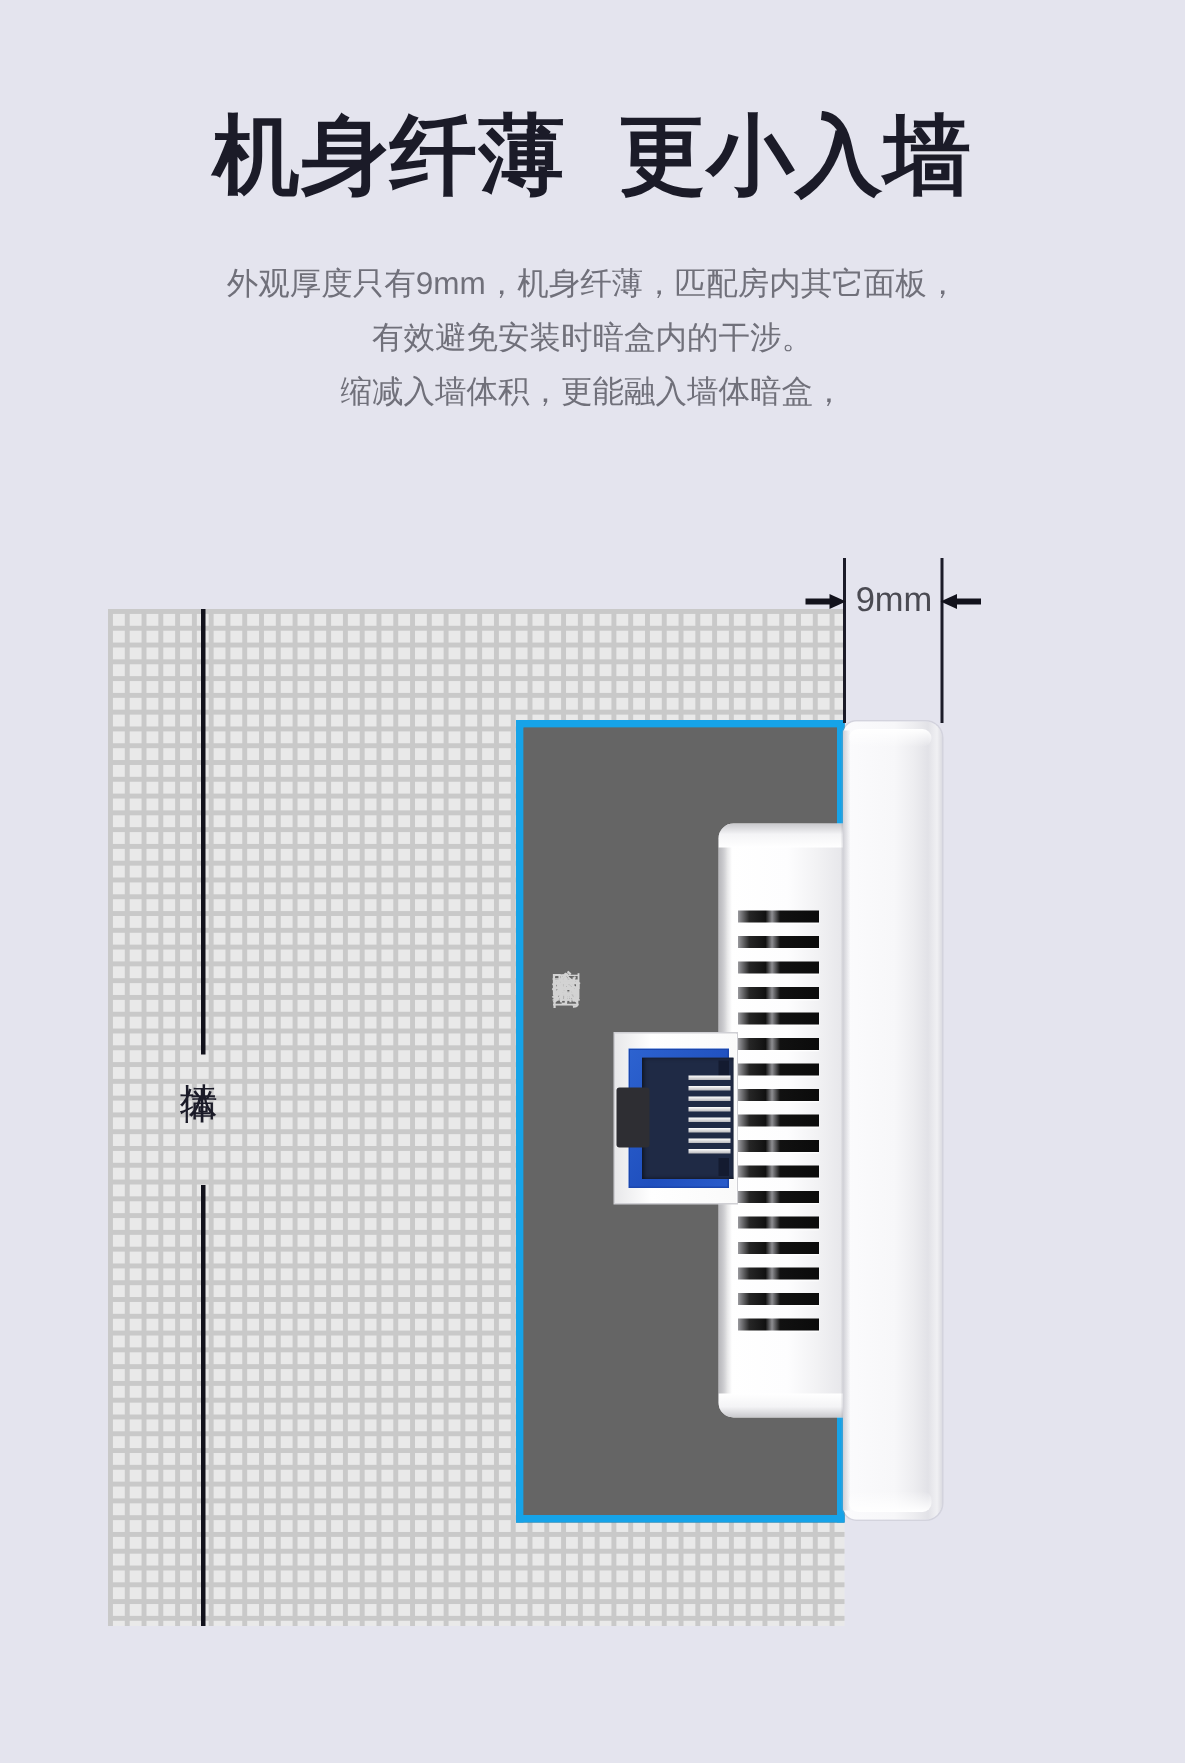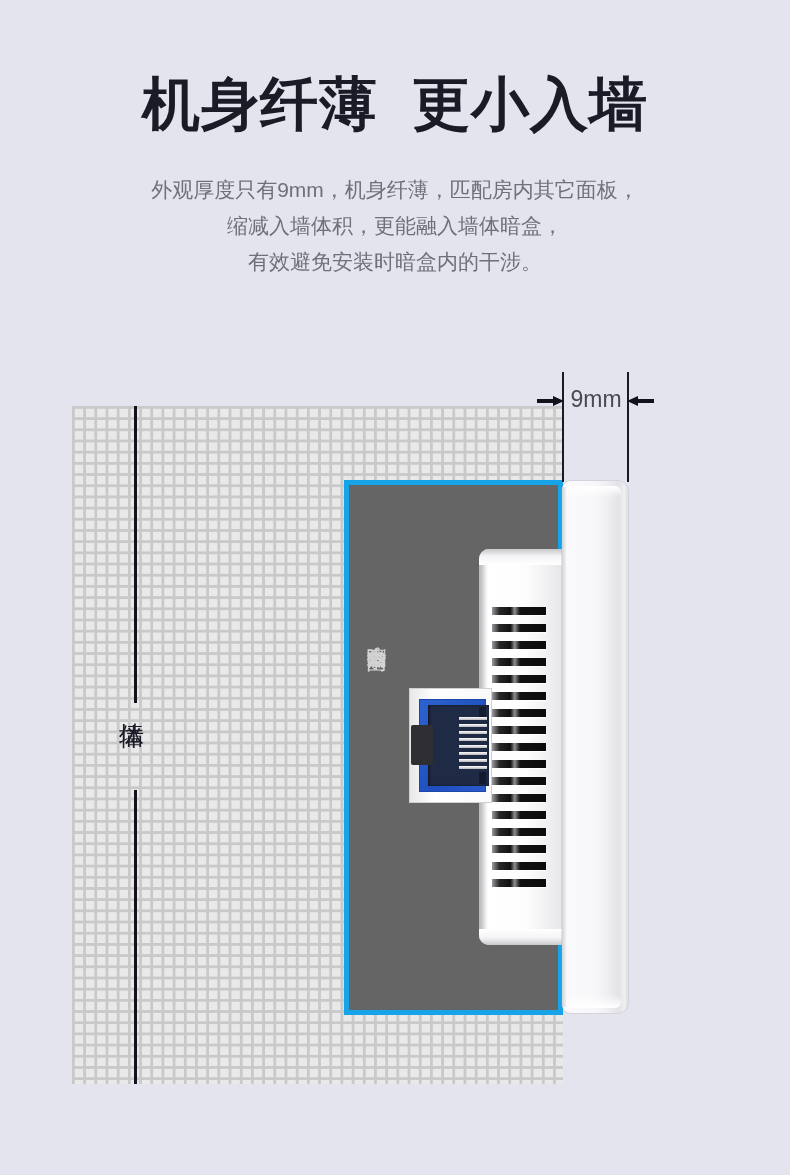"缩减入墙体积，更能融入墙体暗盒，" span.ln { order: before "有效避免安装时暗盒内的干涉。" -> after "有效避免安装时暗盒内的干涉。" }
